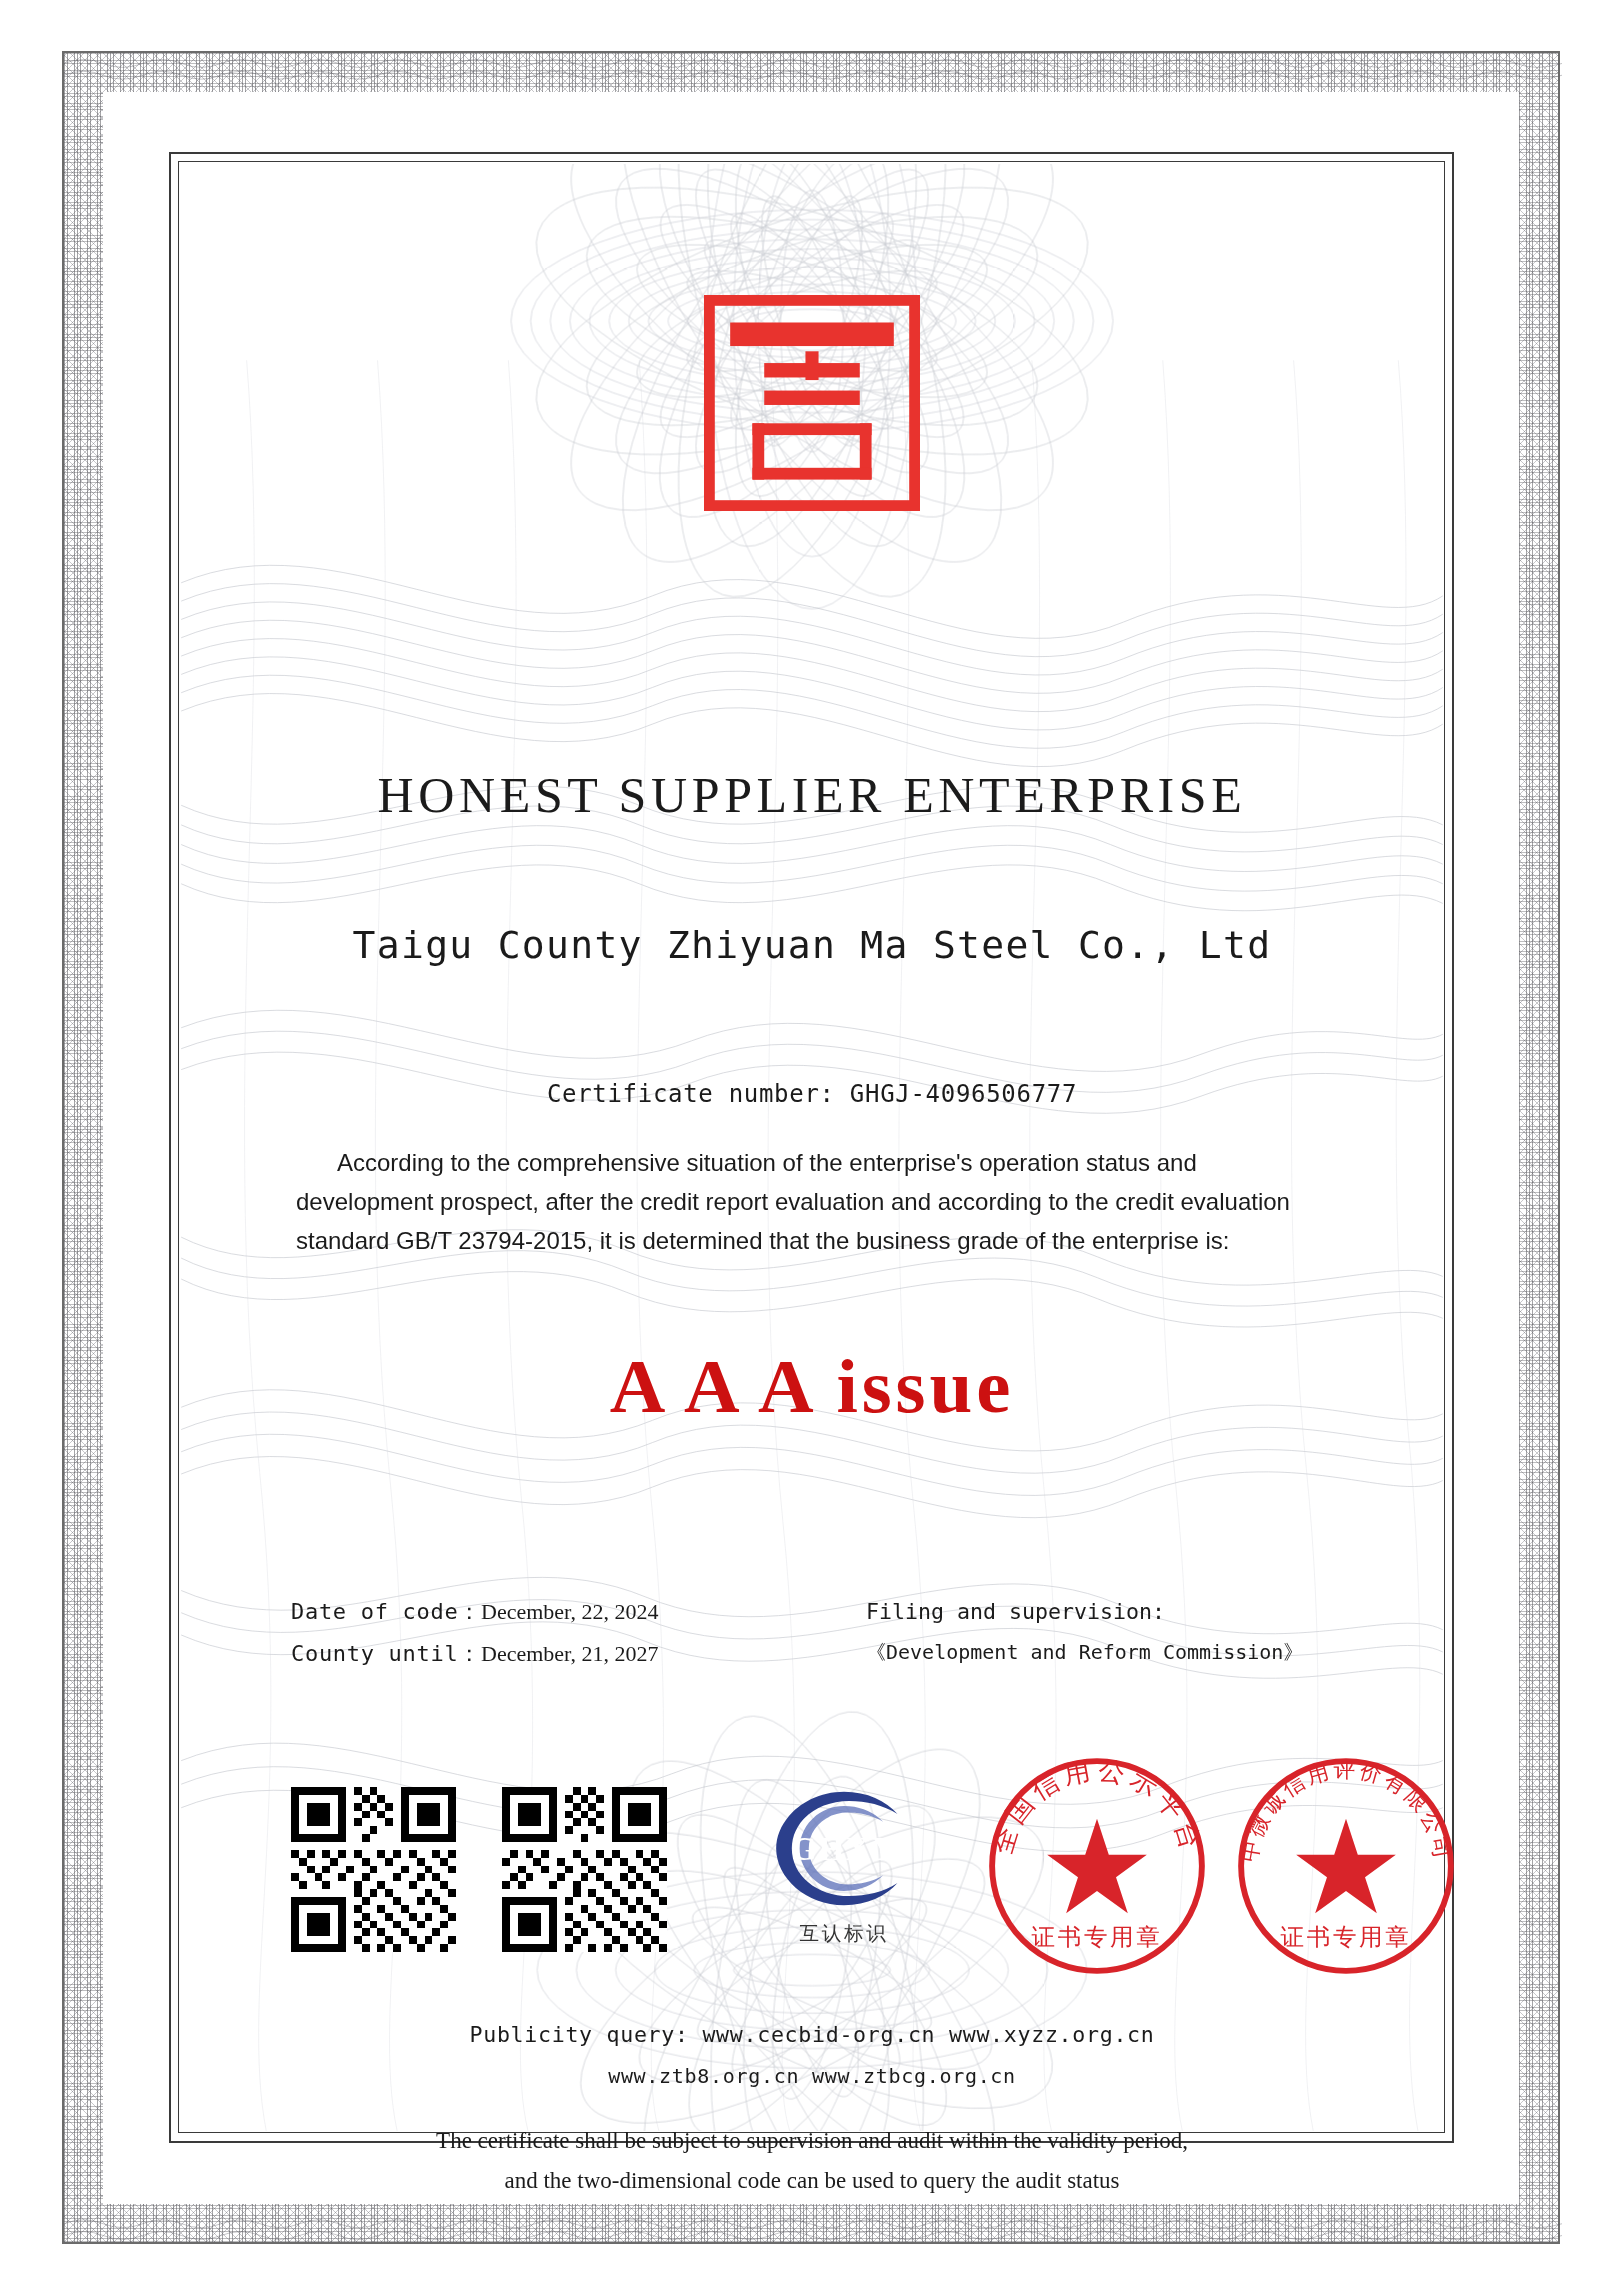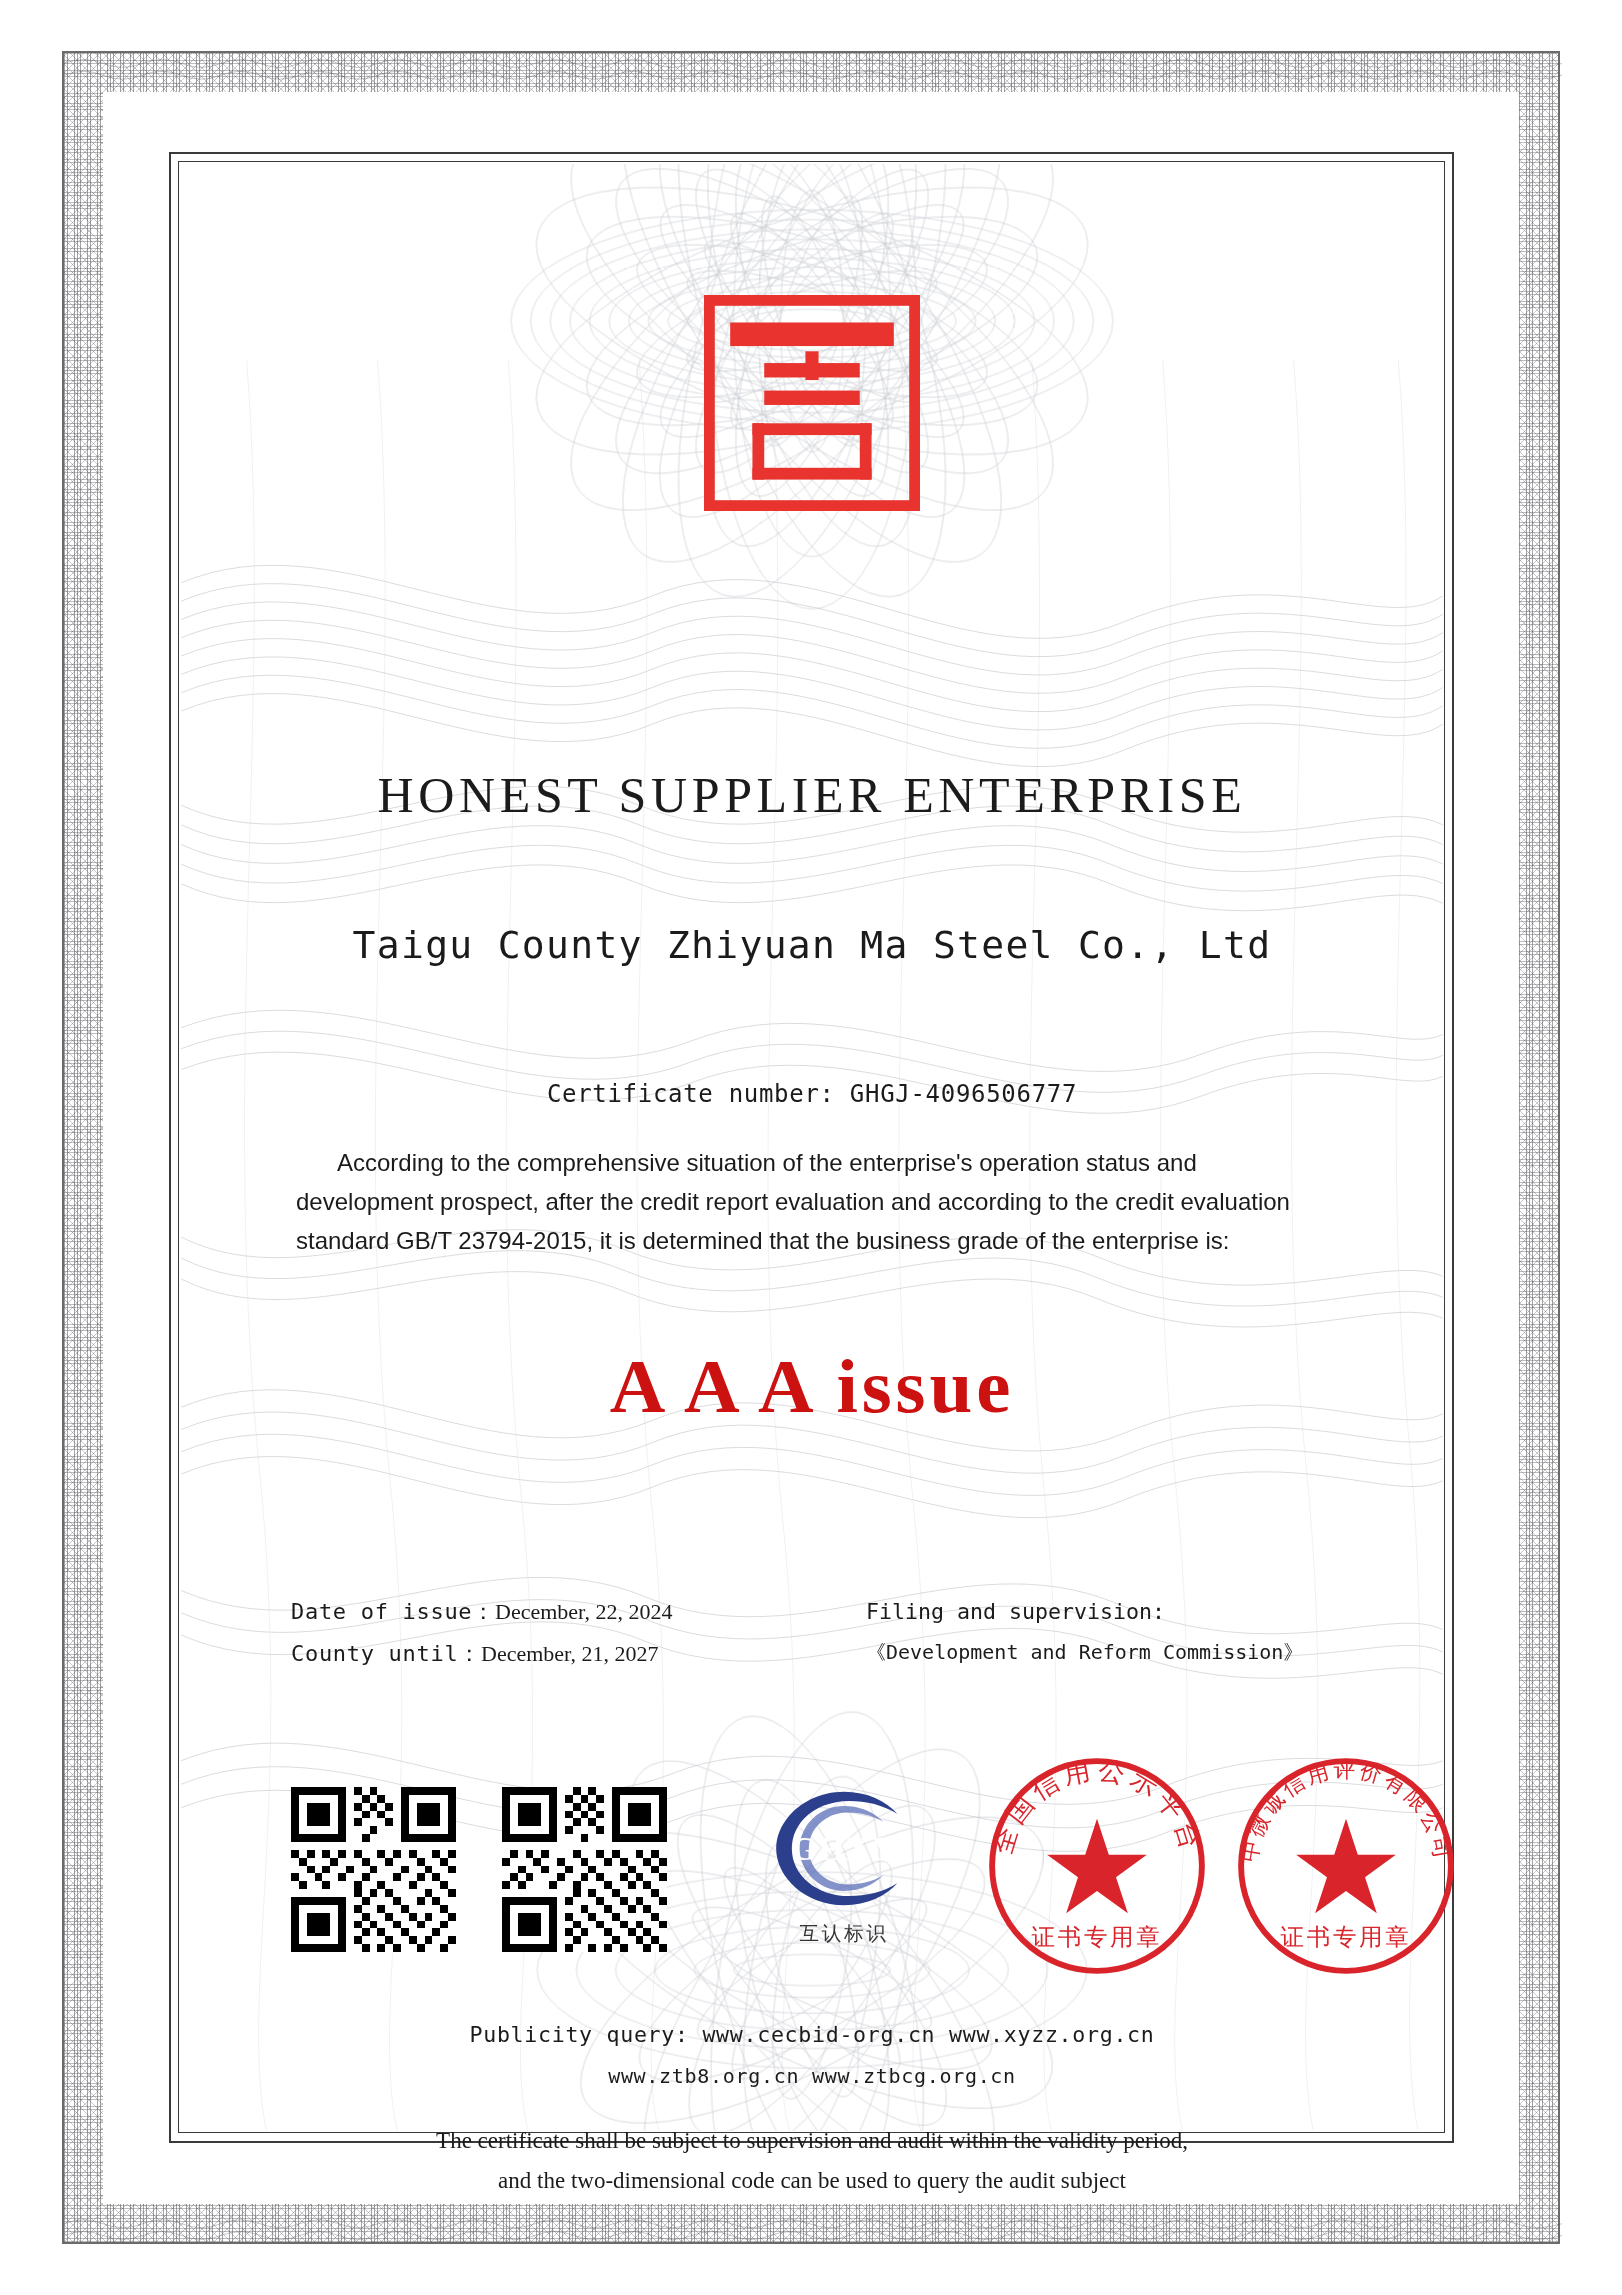"Date of issue：" span.lbl { text: issue -> code }
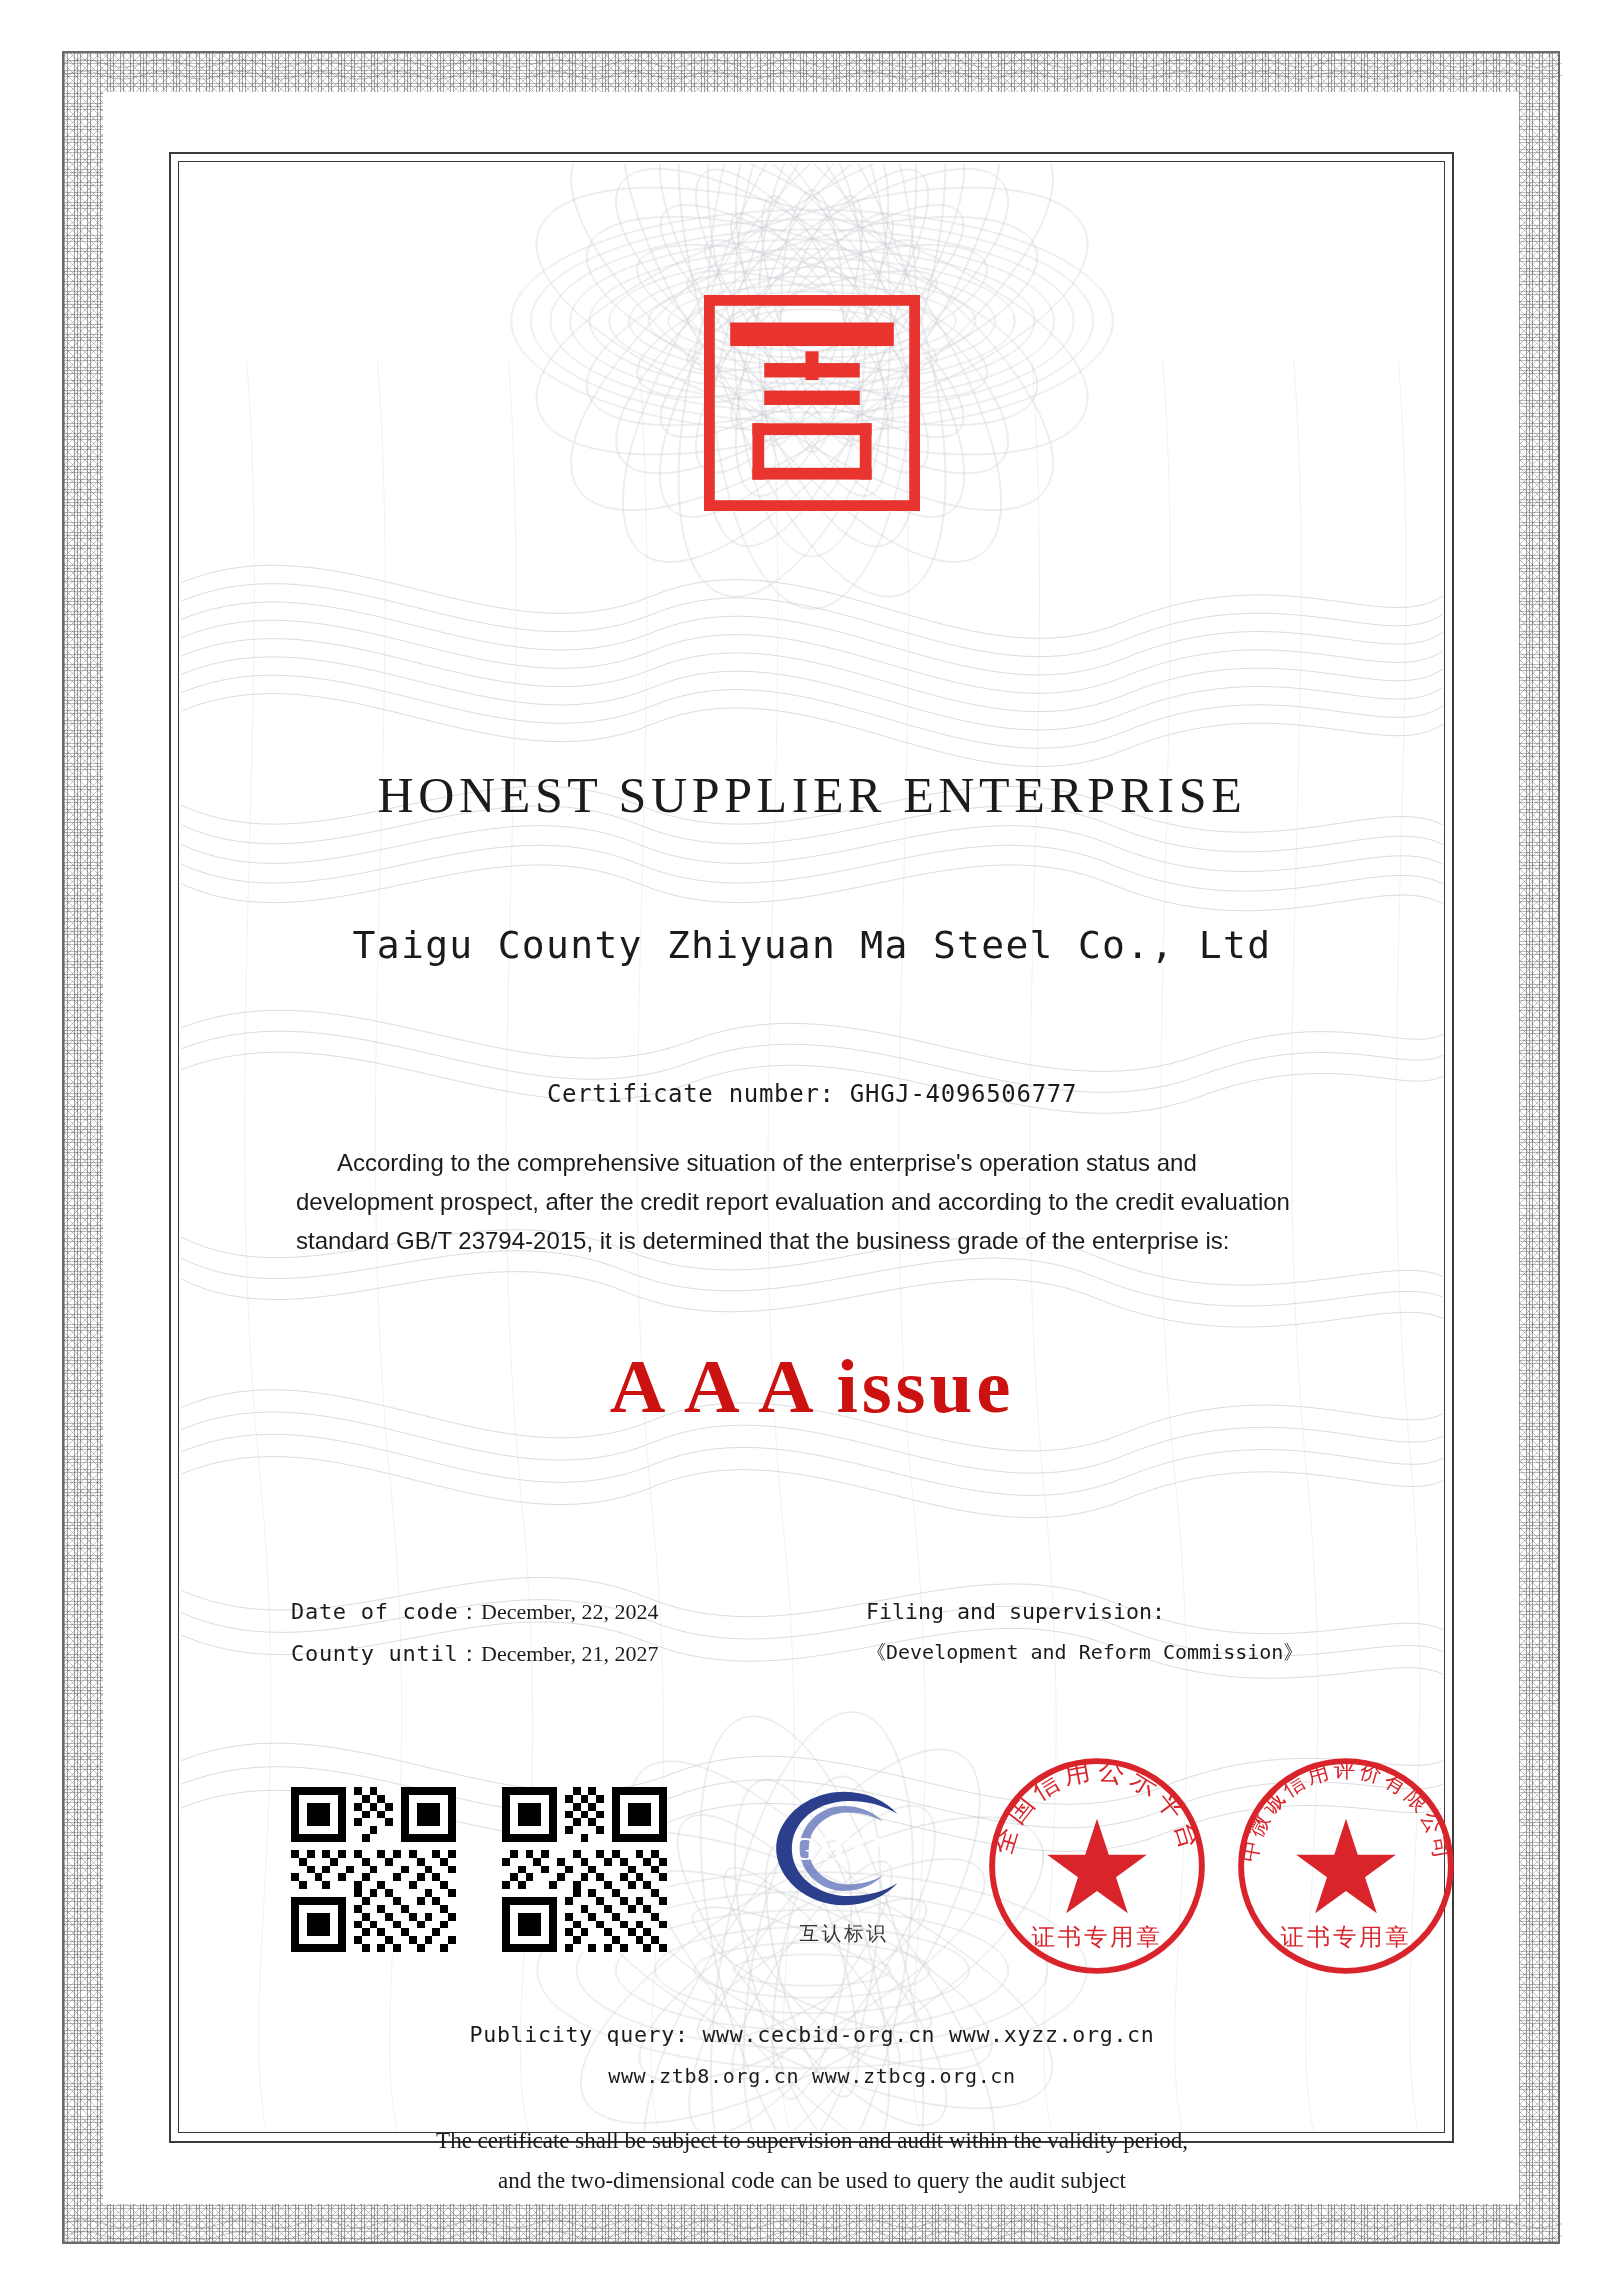"and the two-dimensional code can" div { text: subject -> status }
